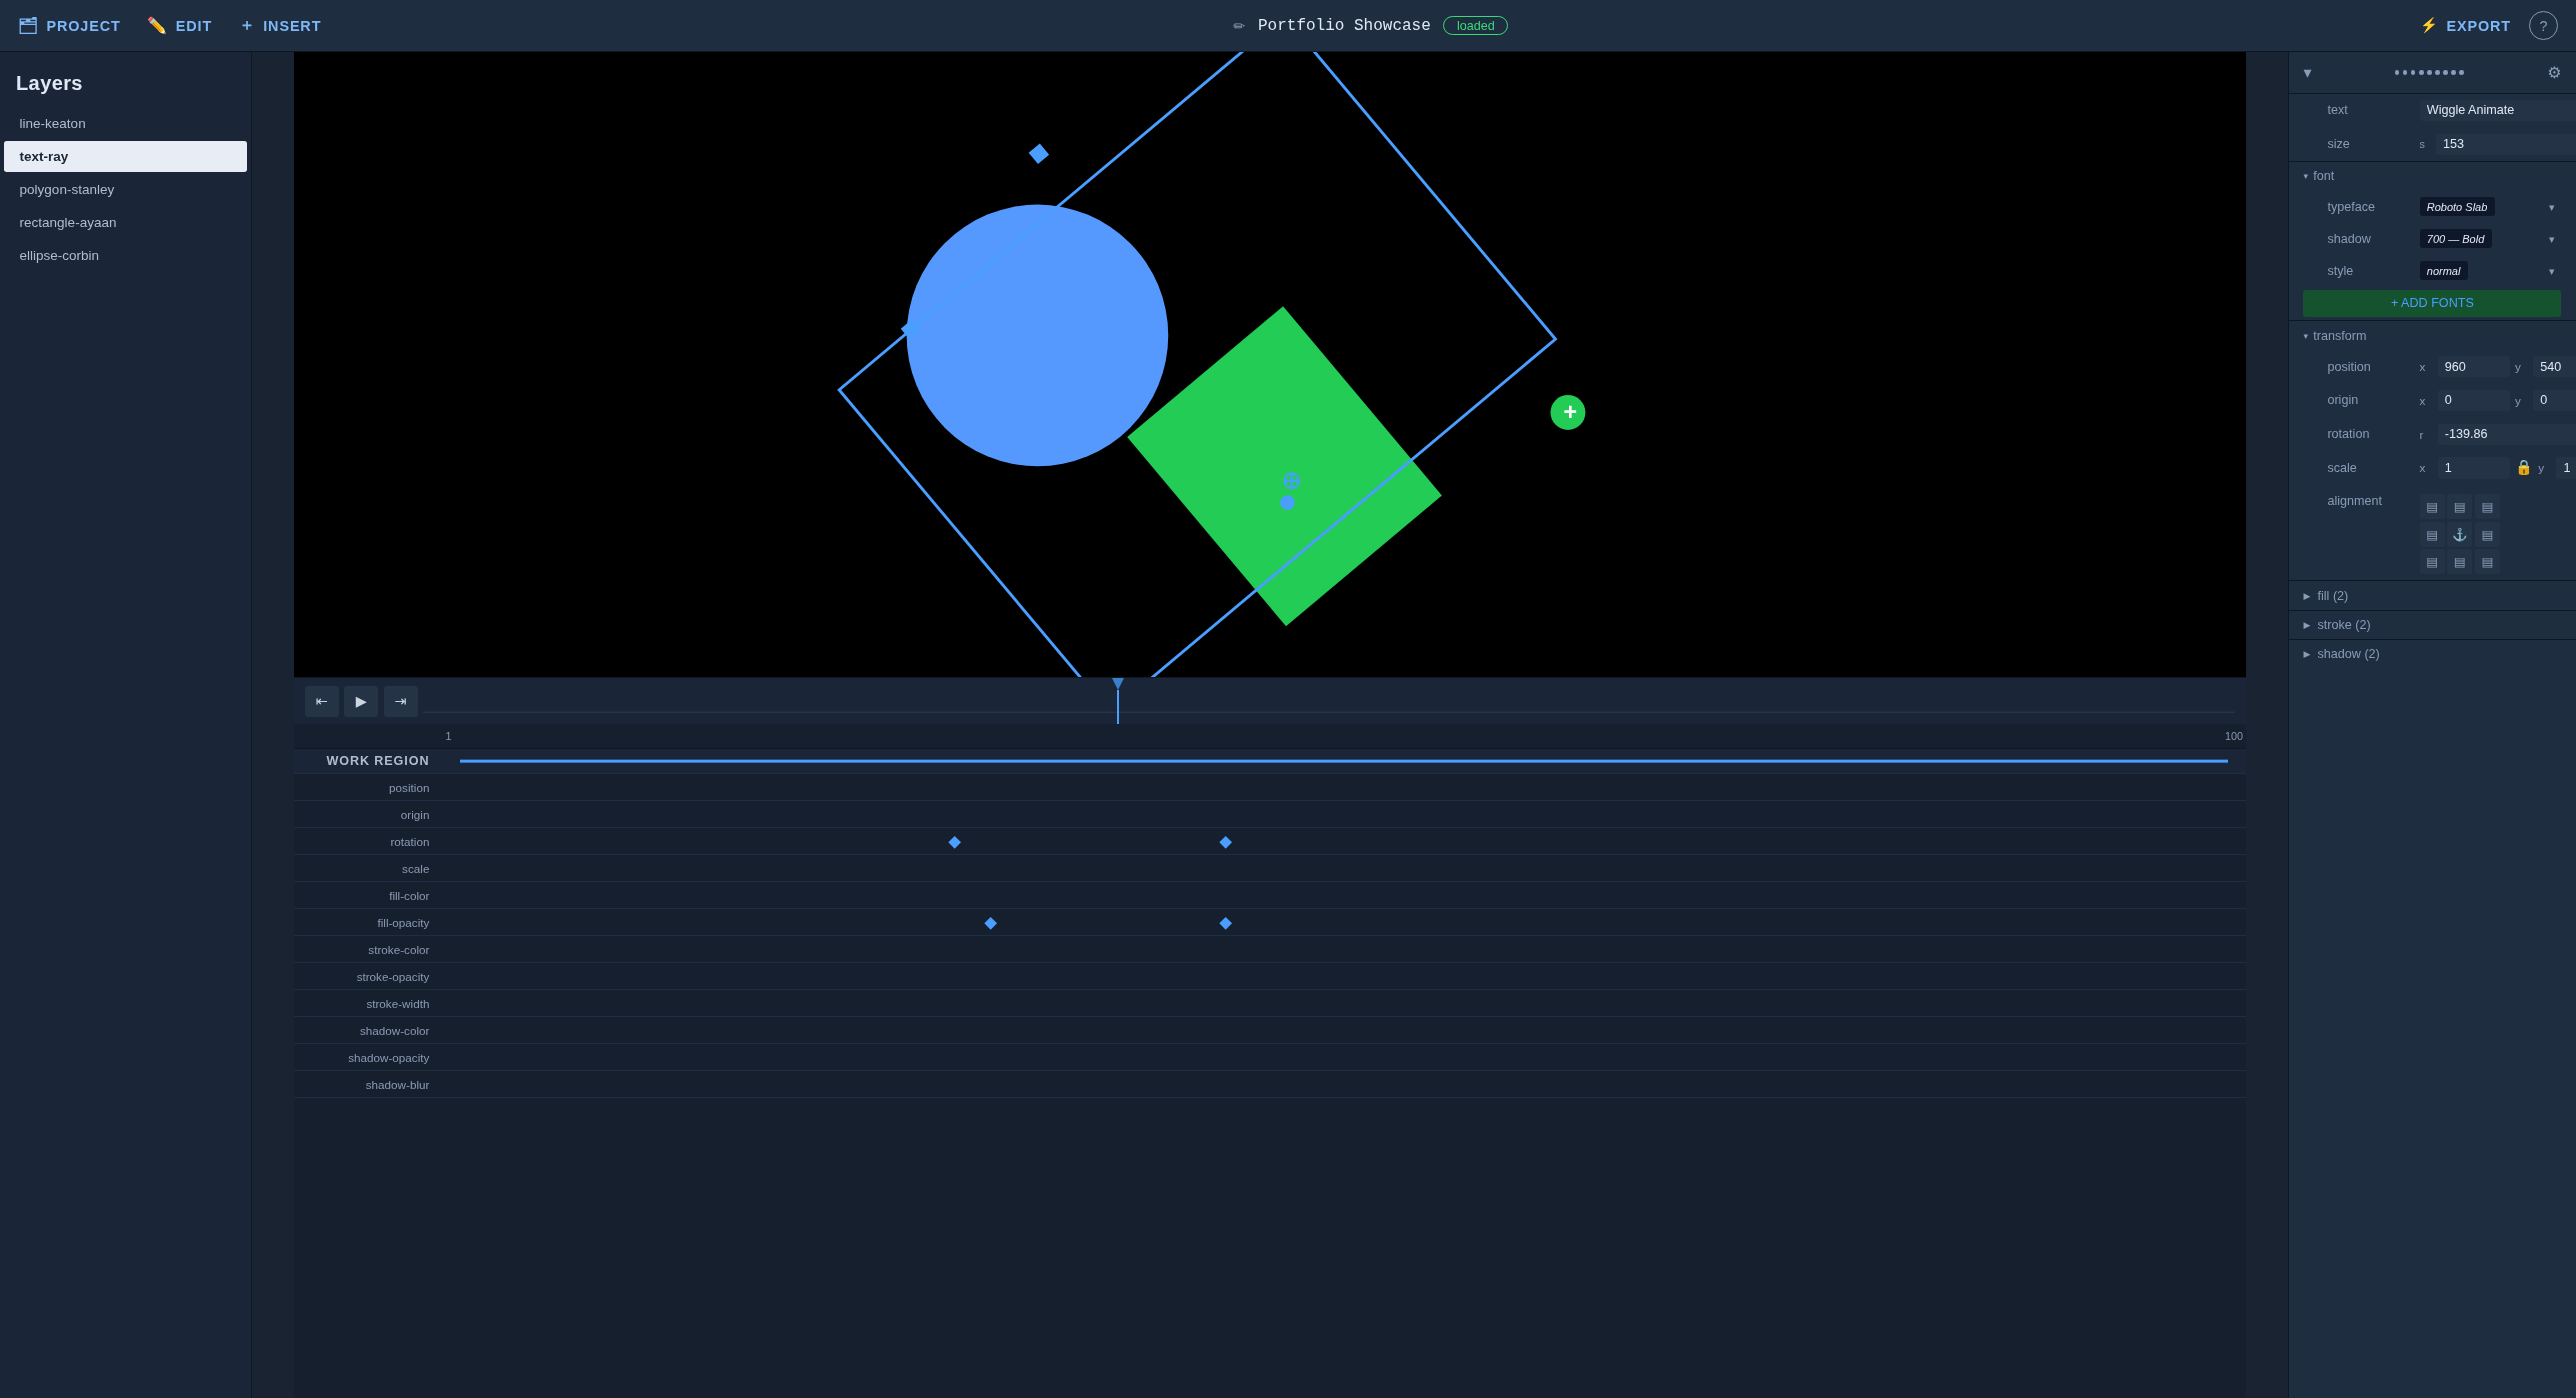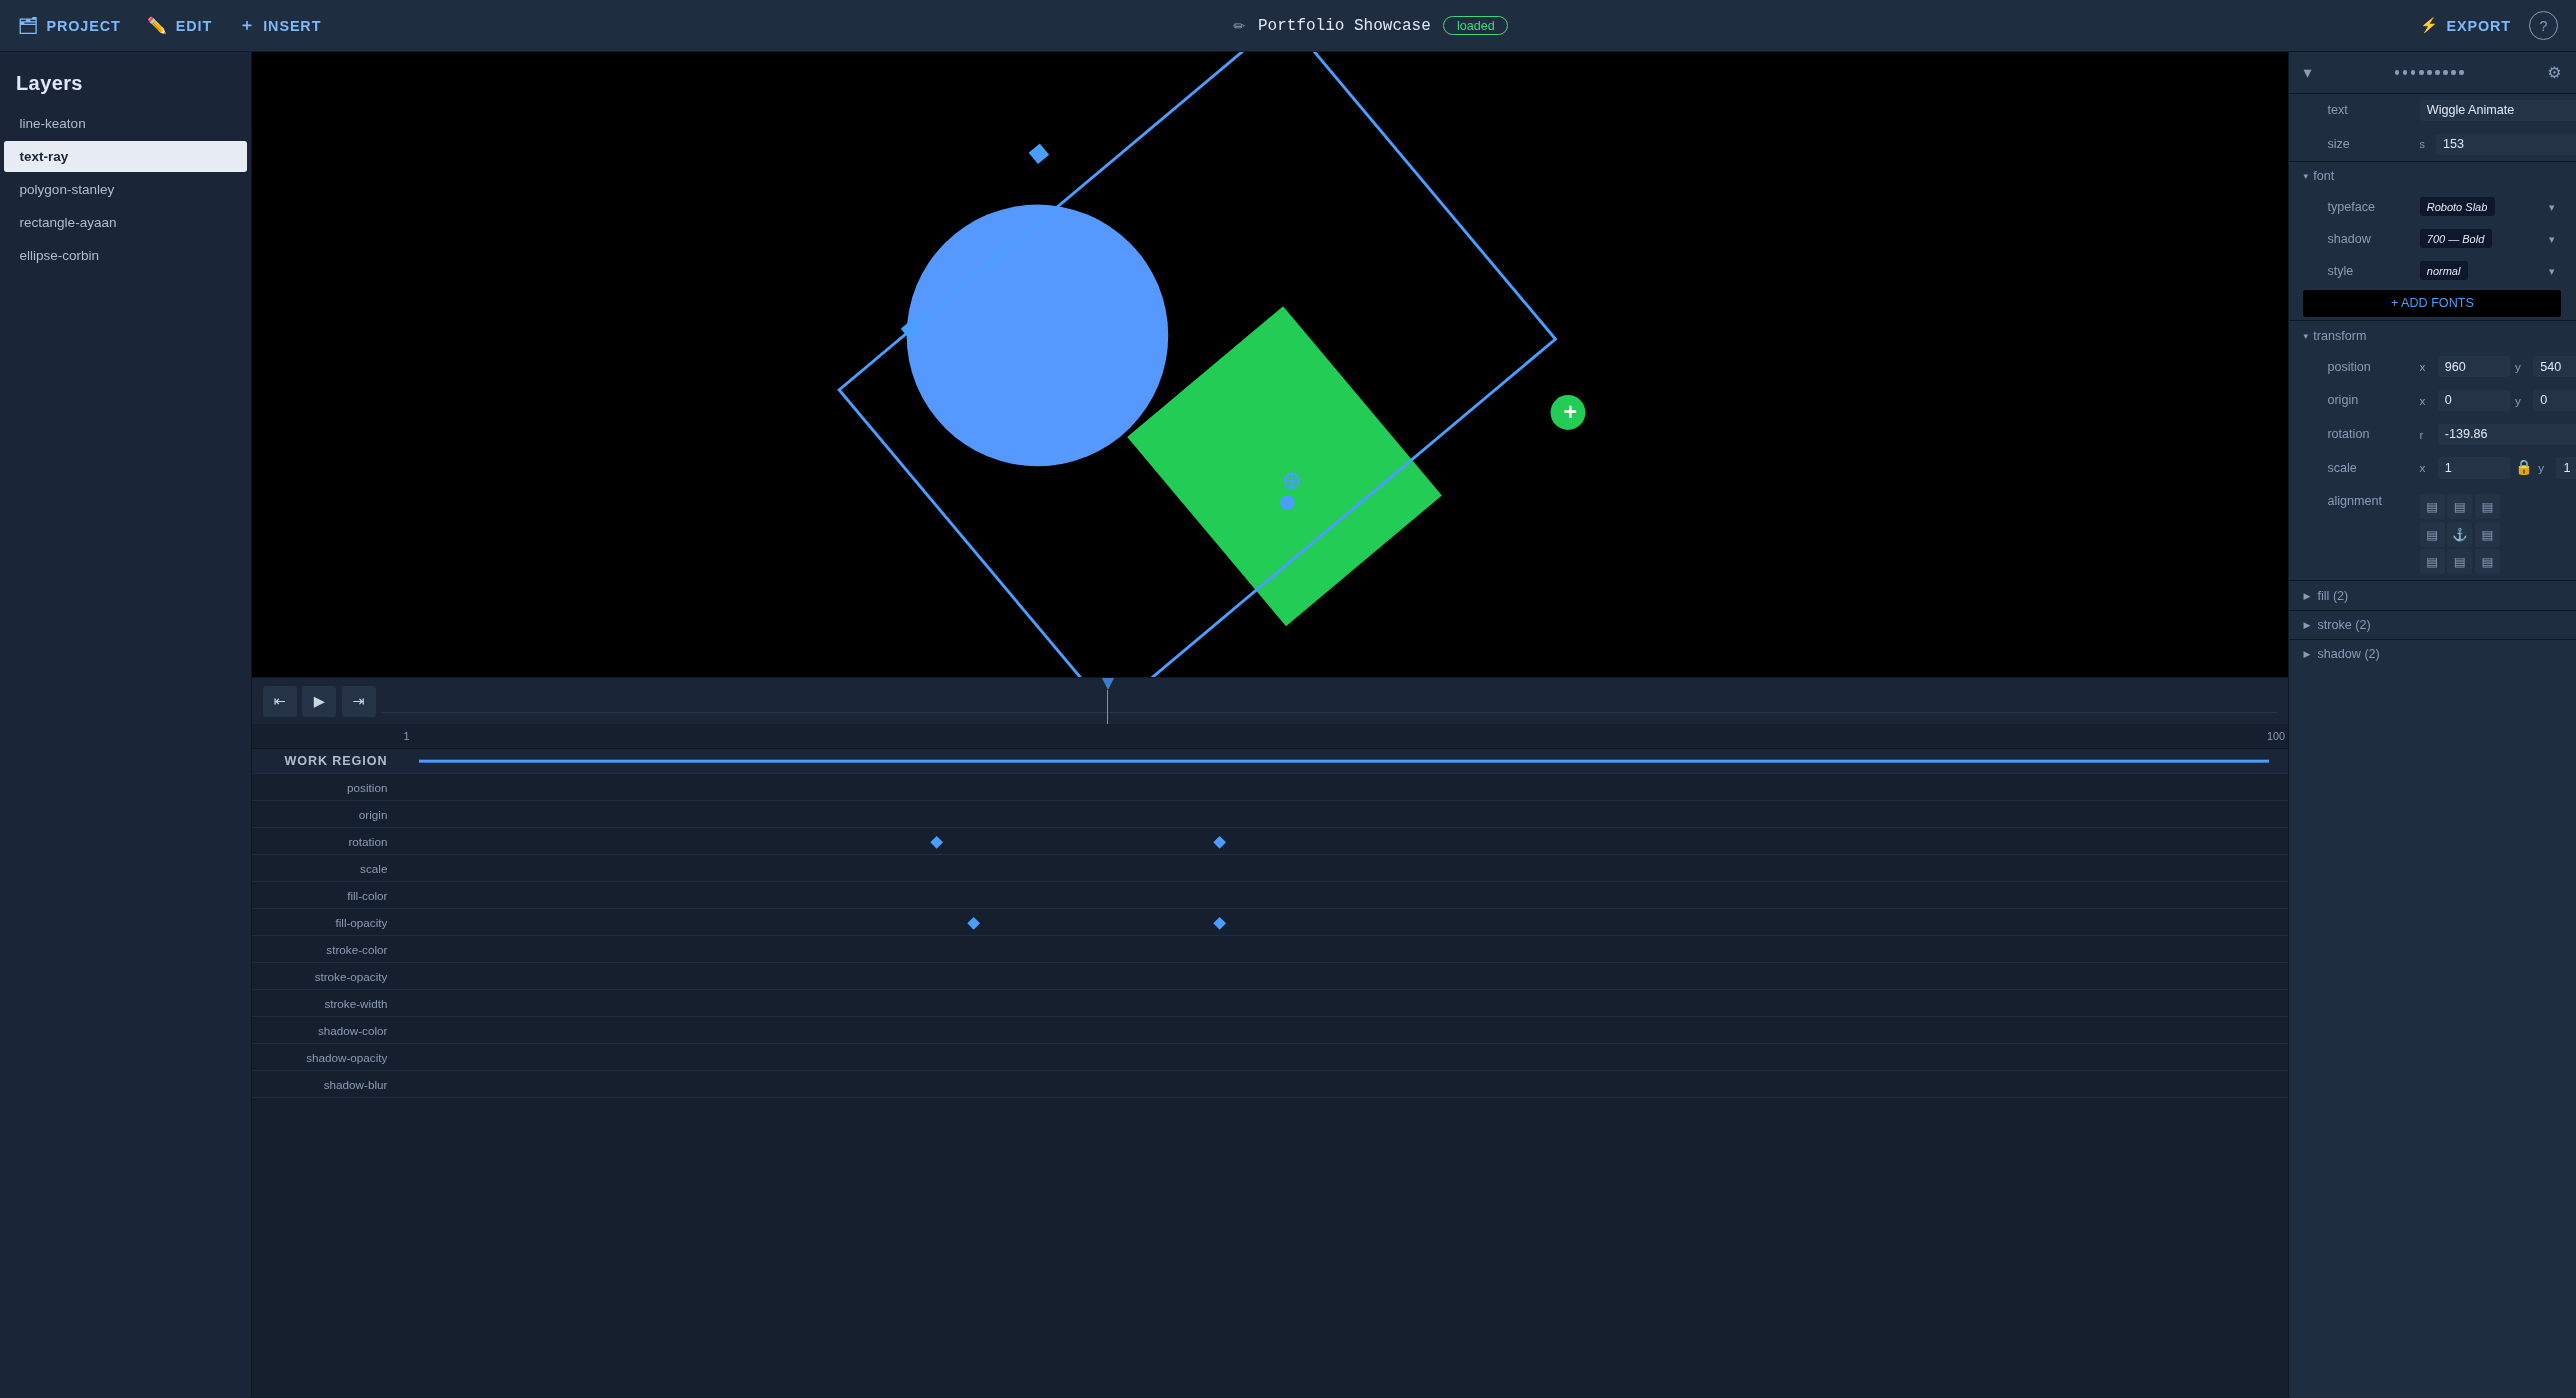"Layers" .main-area { gap: none -> 42px }
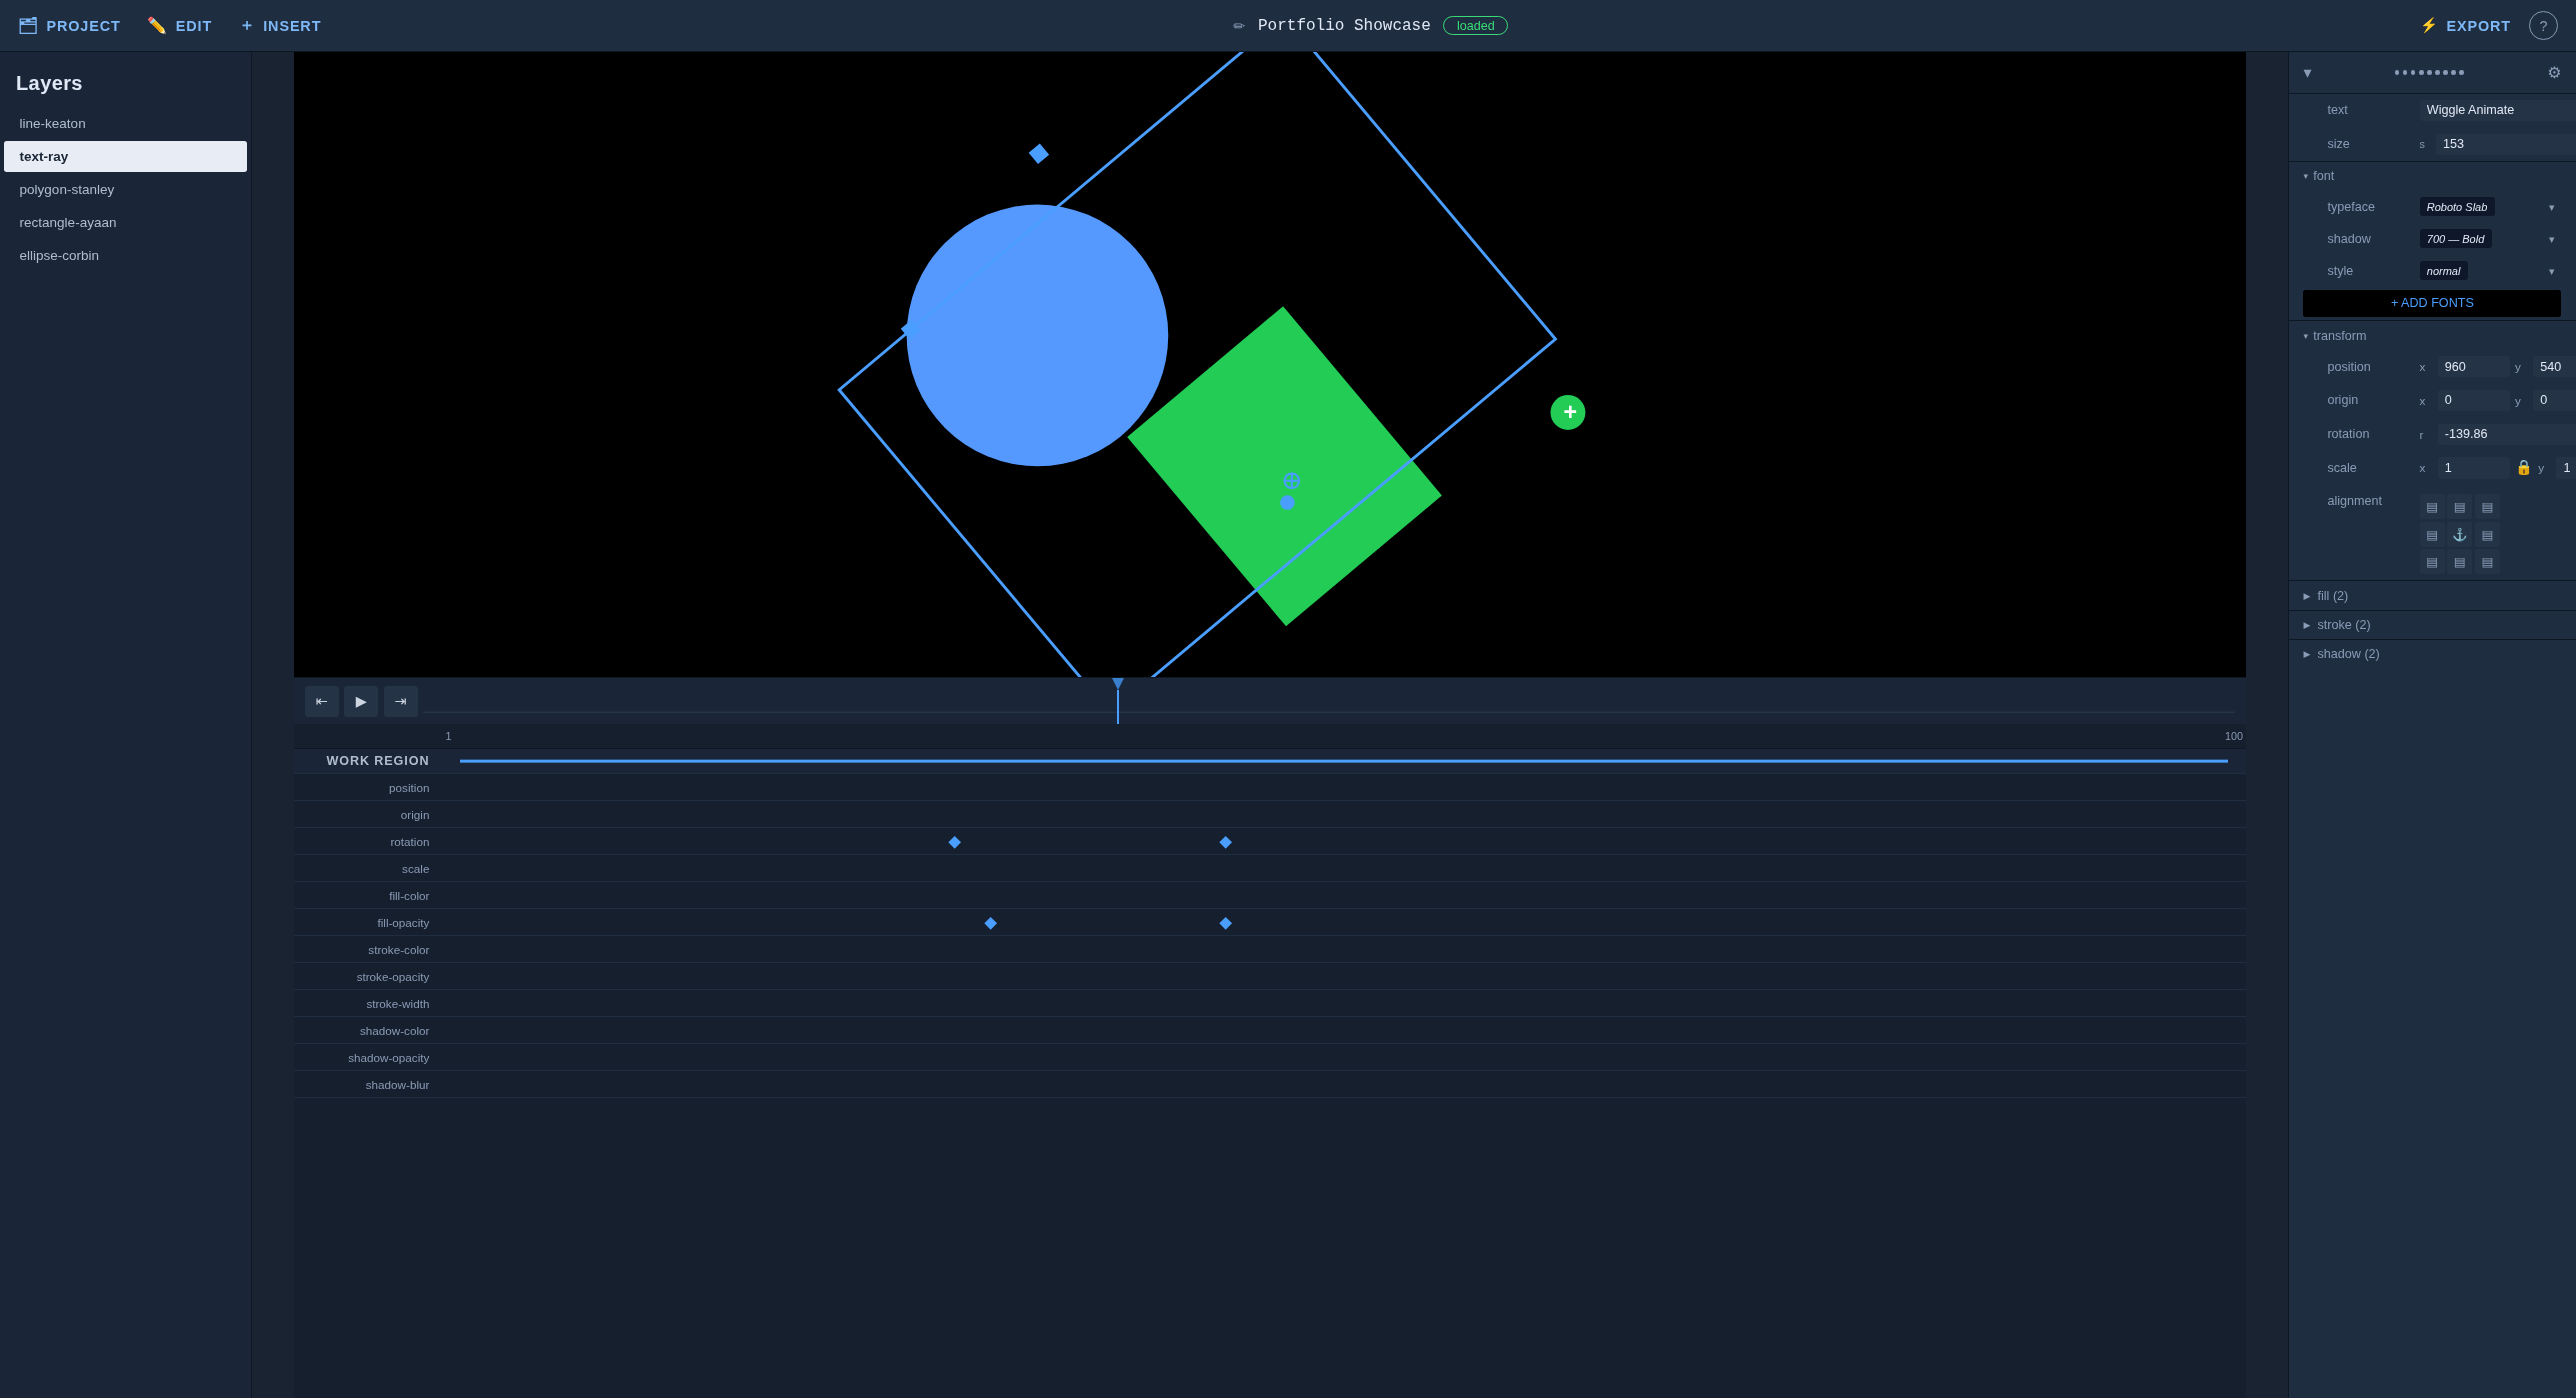"+ ADD FONTS" .add-fonts-btn { background: #000000 -> #14532d }
